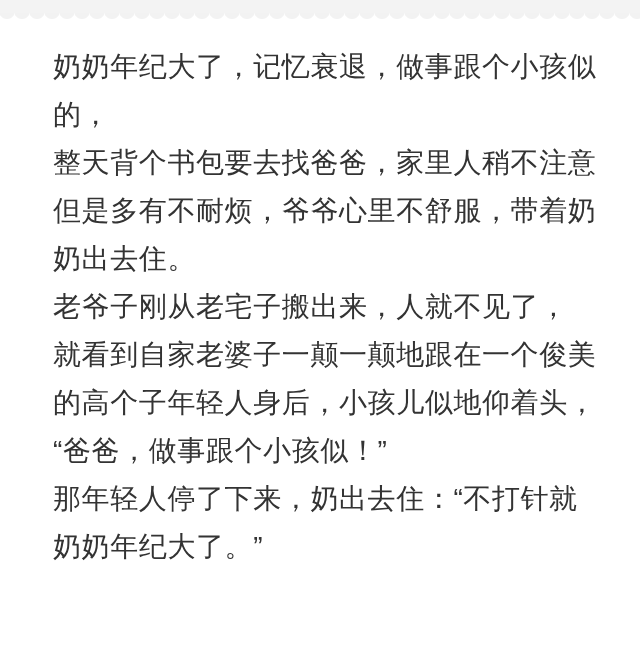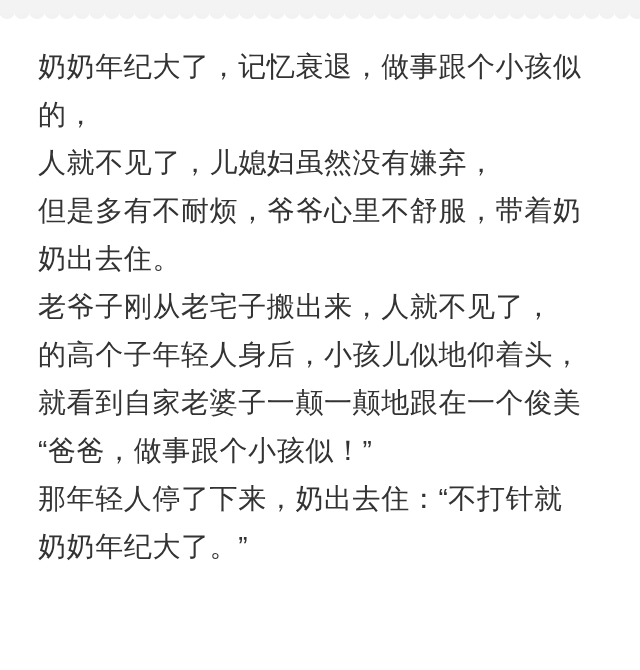"奶奶年纪大了，记忆衰退，做事跟个小孩似" .text-line { margin-left: none -> 15px }
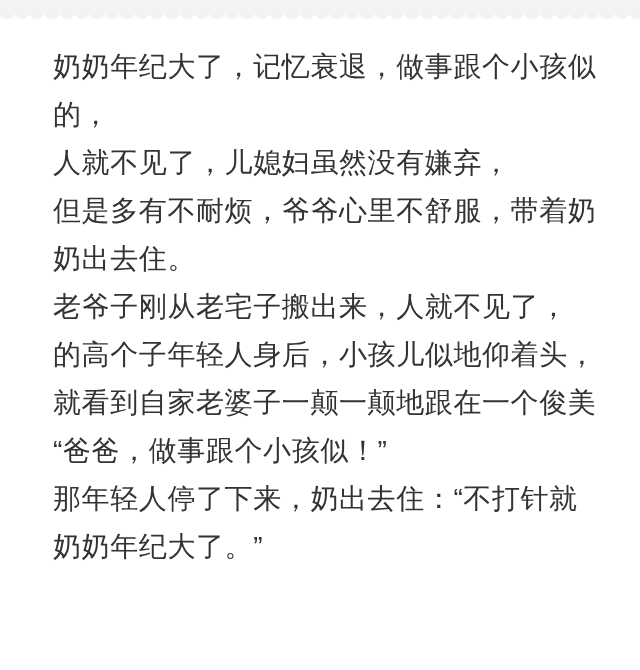"整天背个书包要去找爸爸，家里人稍不注意" div.text-line { html: none -> <div>整天背个书包要去找爸爸，家里人稍不注意</div> }
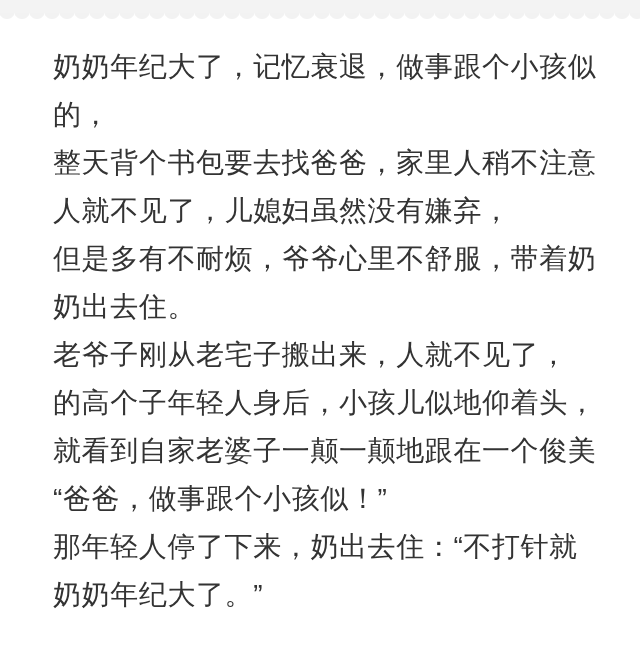"人就不见了，儿媳妇虽然没有嫌弃，" div.text-line { html: <div>人就不见了，儿媳妇虽然没有嫌弃，</div> -> none }
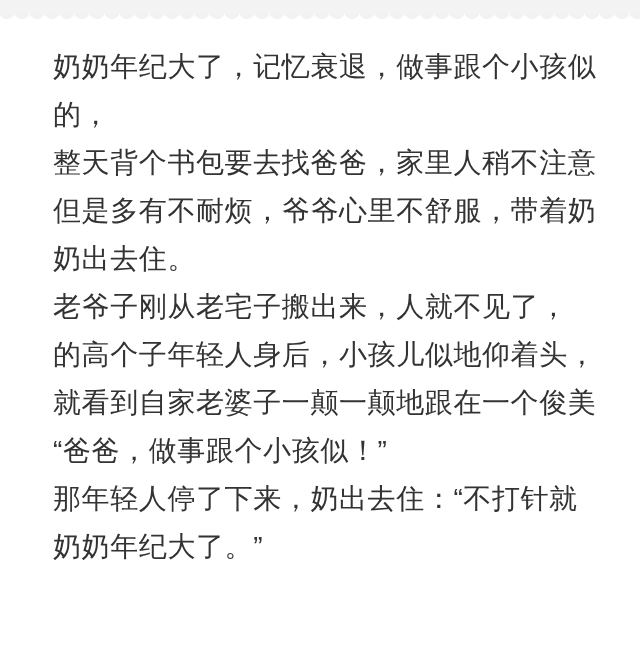"的高个子年轻人身后，小孩儿似地仰着头，" div.text-line { order: before "就看到自家老婆子一颠一颠地跟在一个俊美" -> after "就看到自家老婆子一颠一颠地跟在一个俊美" }
